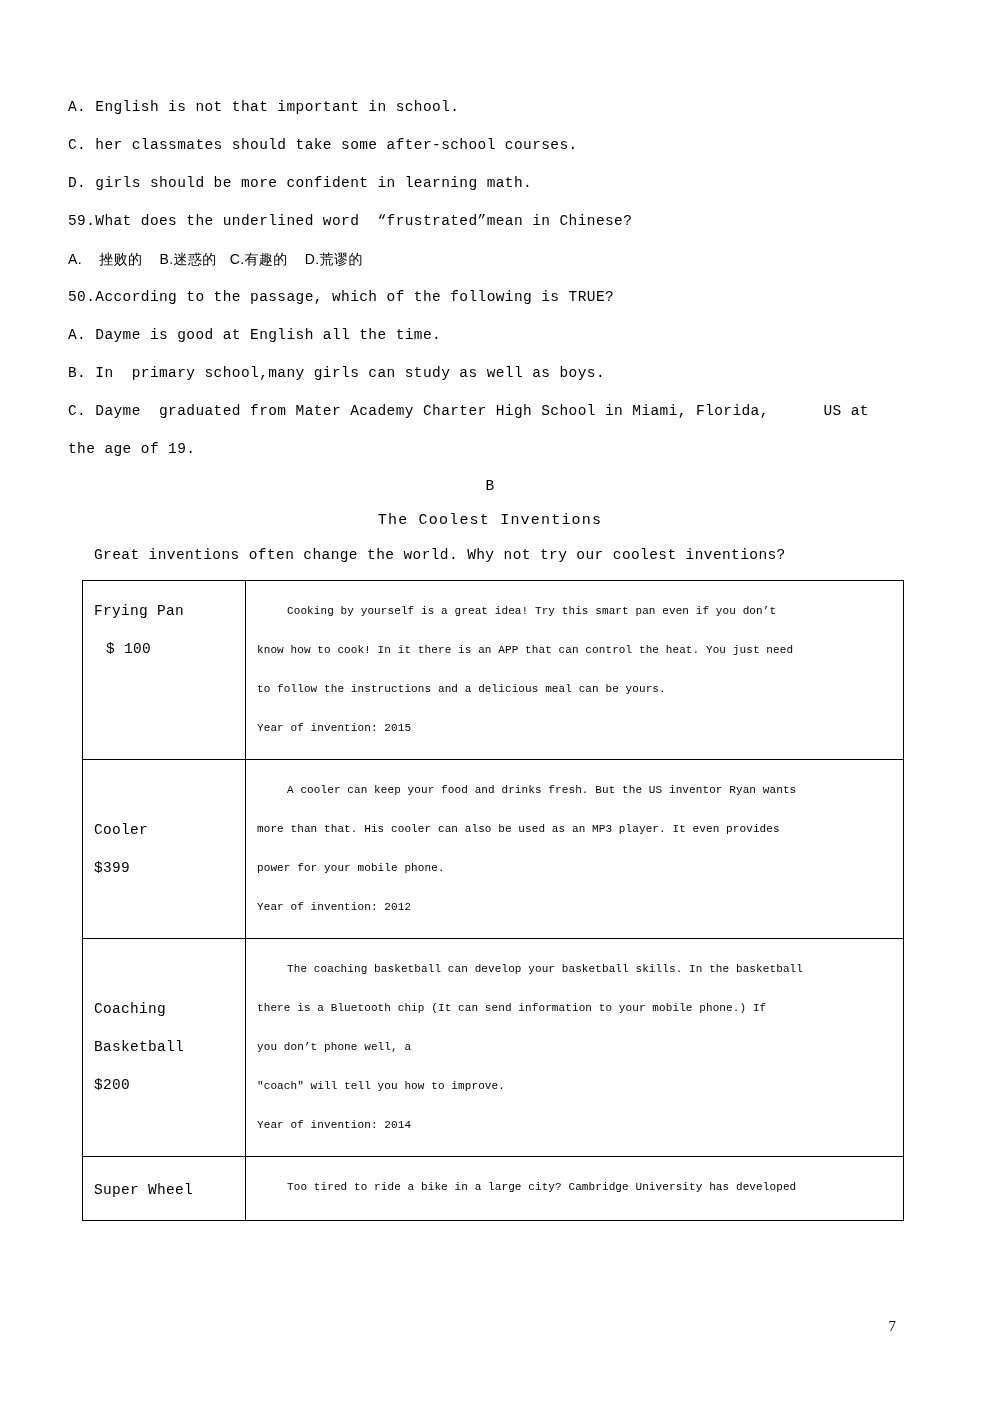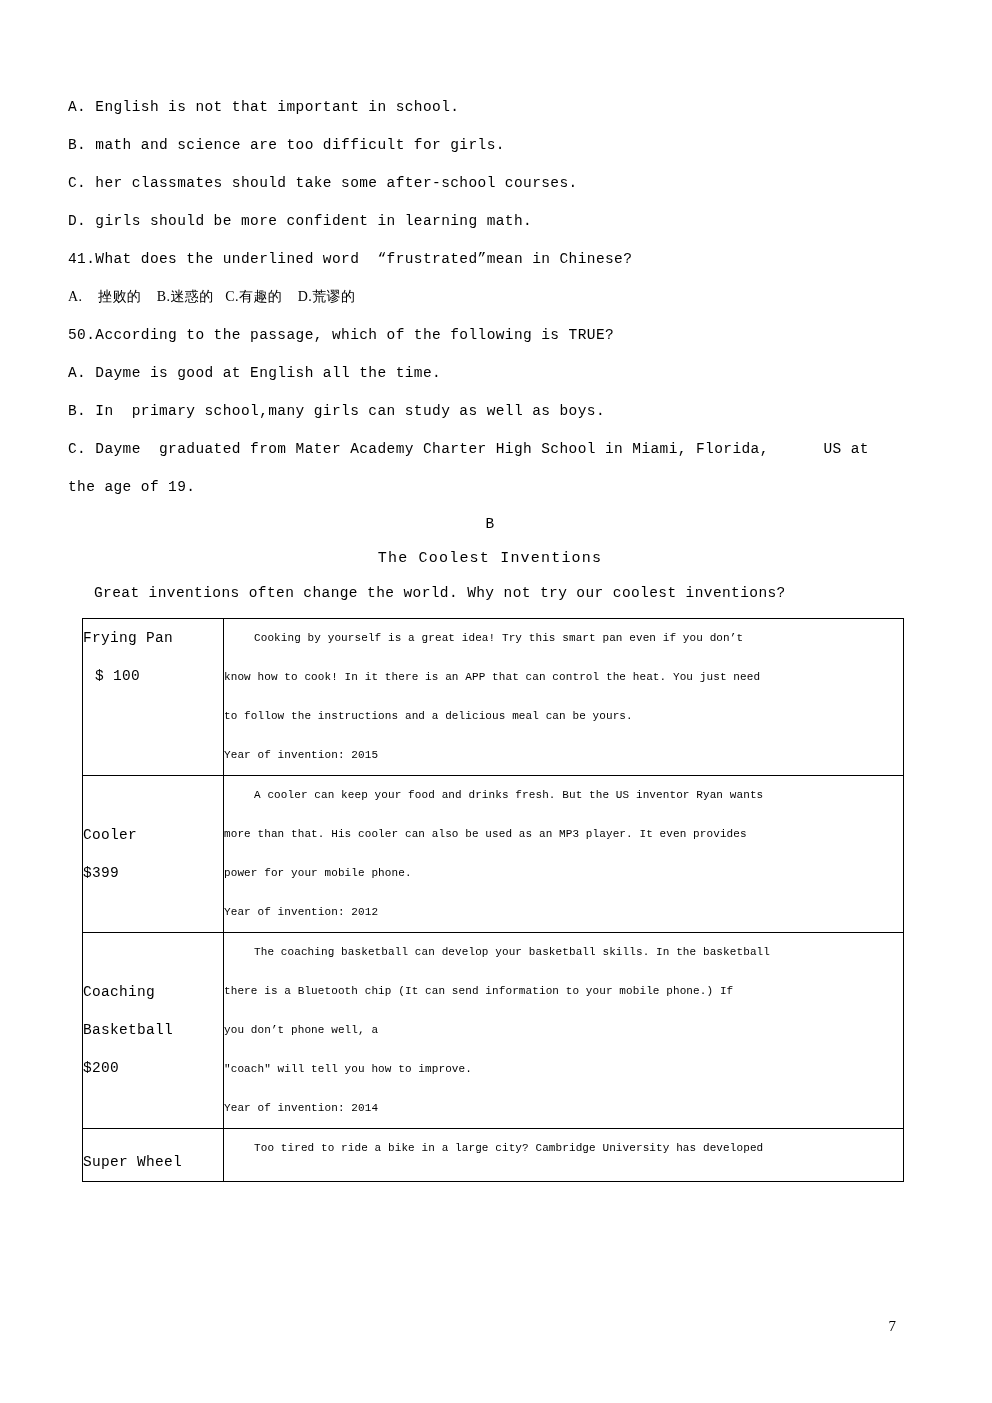"B. math and science are" div.q-line { html: <div>B. math and science are too difficult for girls.</div> -> none }
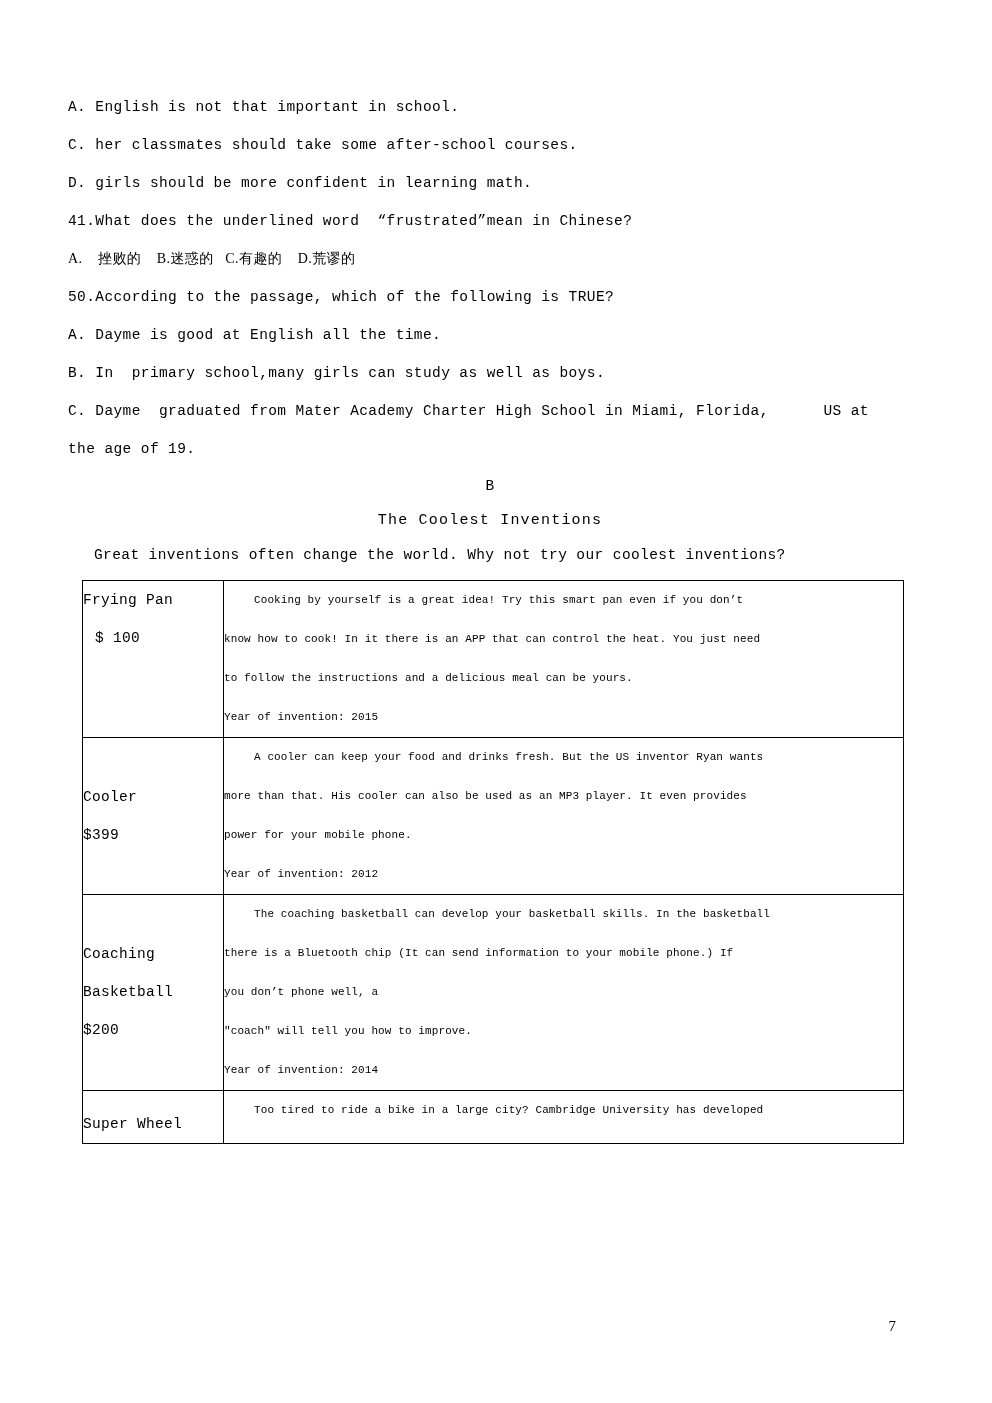"41.What does the underlined word" div.q-line { text: 41.What -> 59.What }
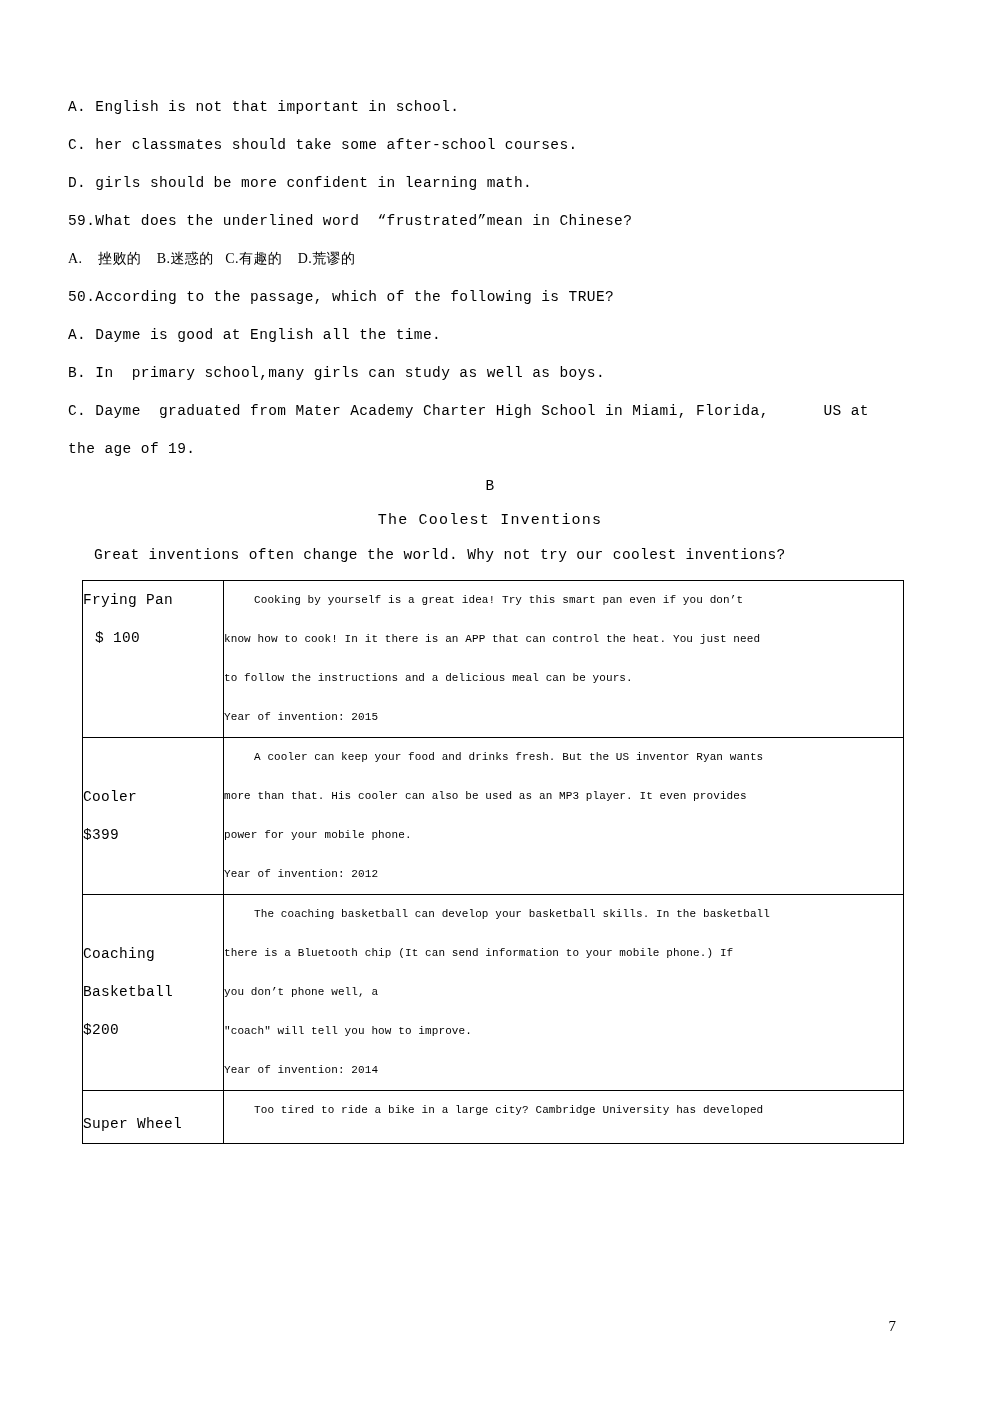"A. 挫败的 B.迷惑的 C.有趣的 D.荒谬的" .cn { font-family: Liberation Serif, serif -> Liberation Sans, sans-serif }
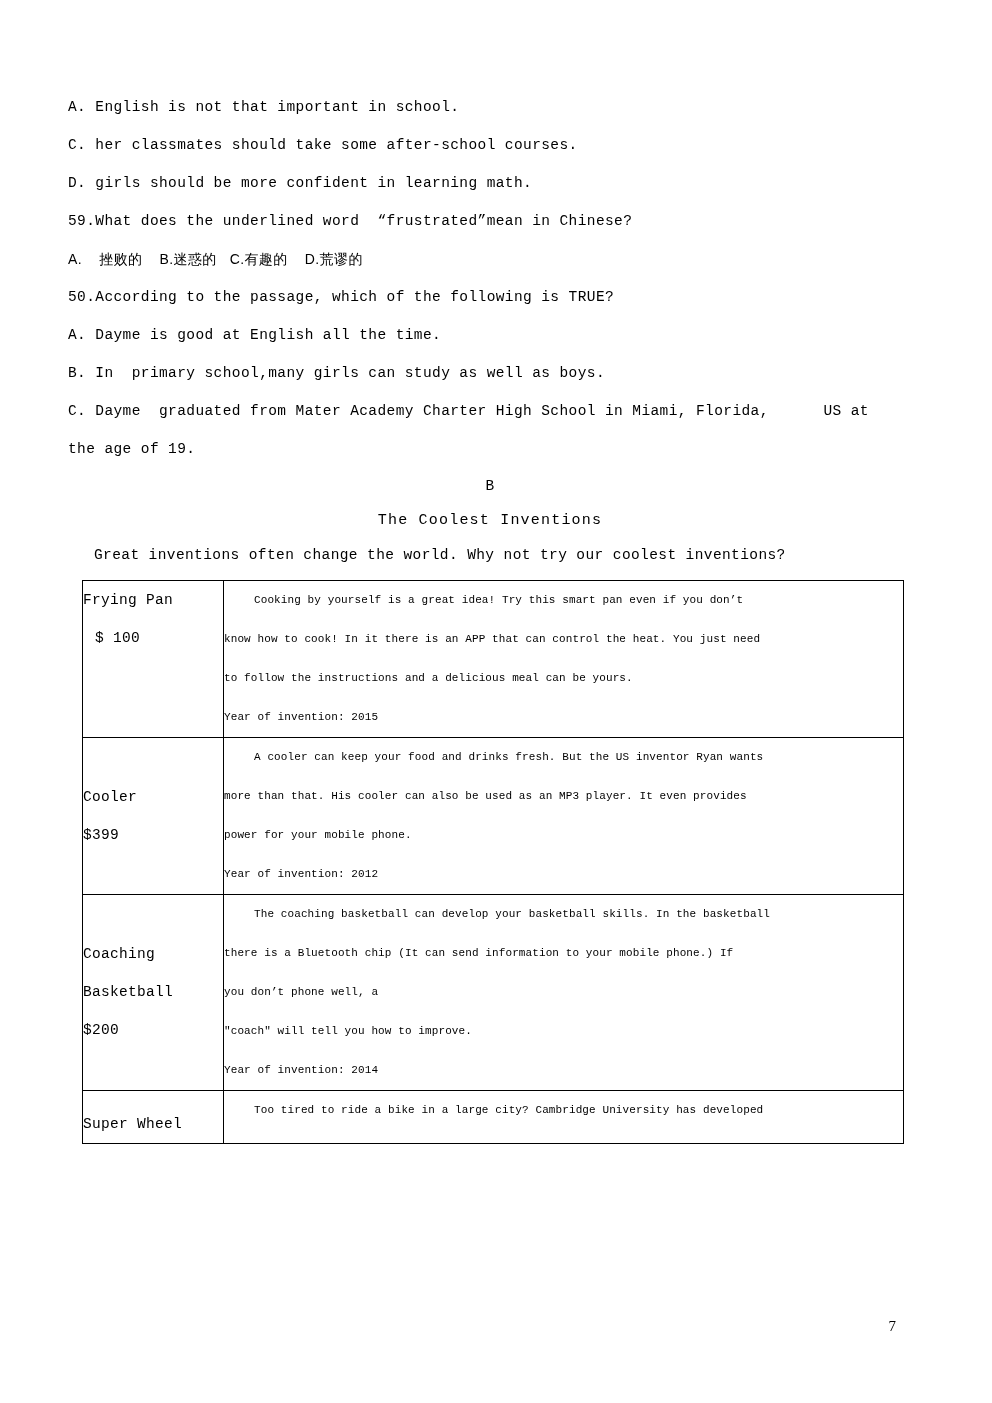"Frying Pan" table.inventions td { padding: 0 -> 11px }
